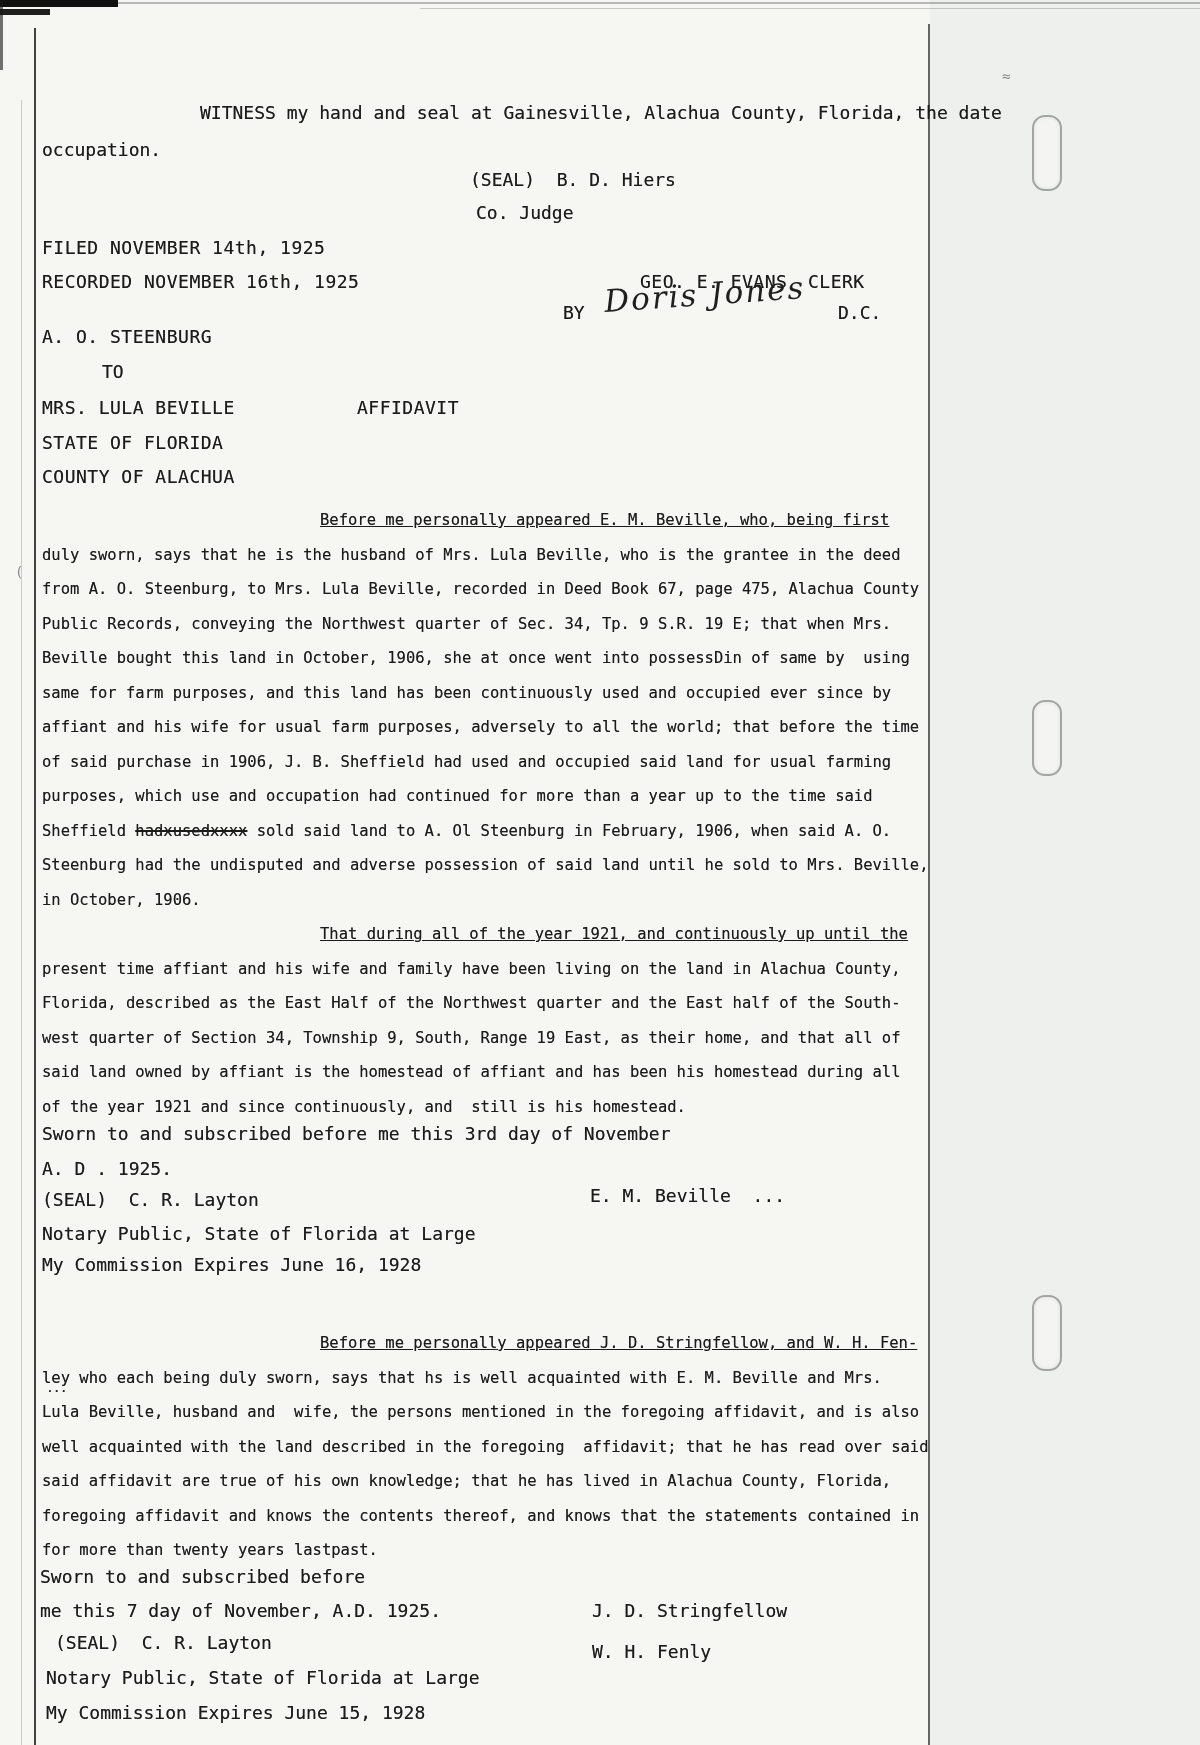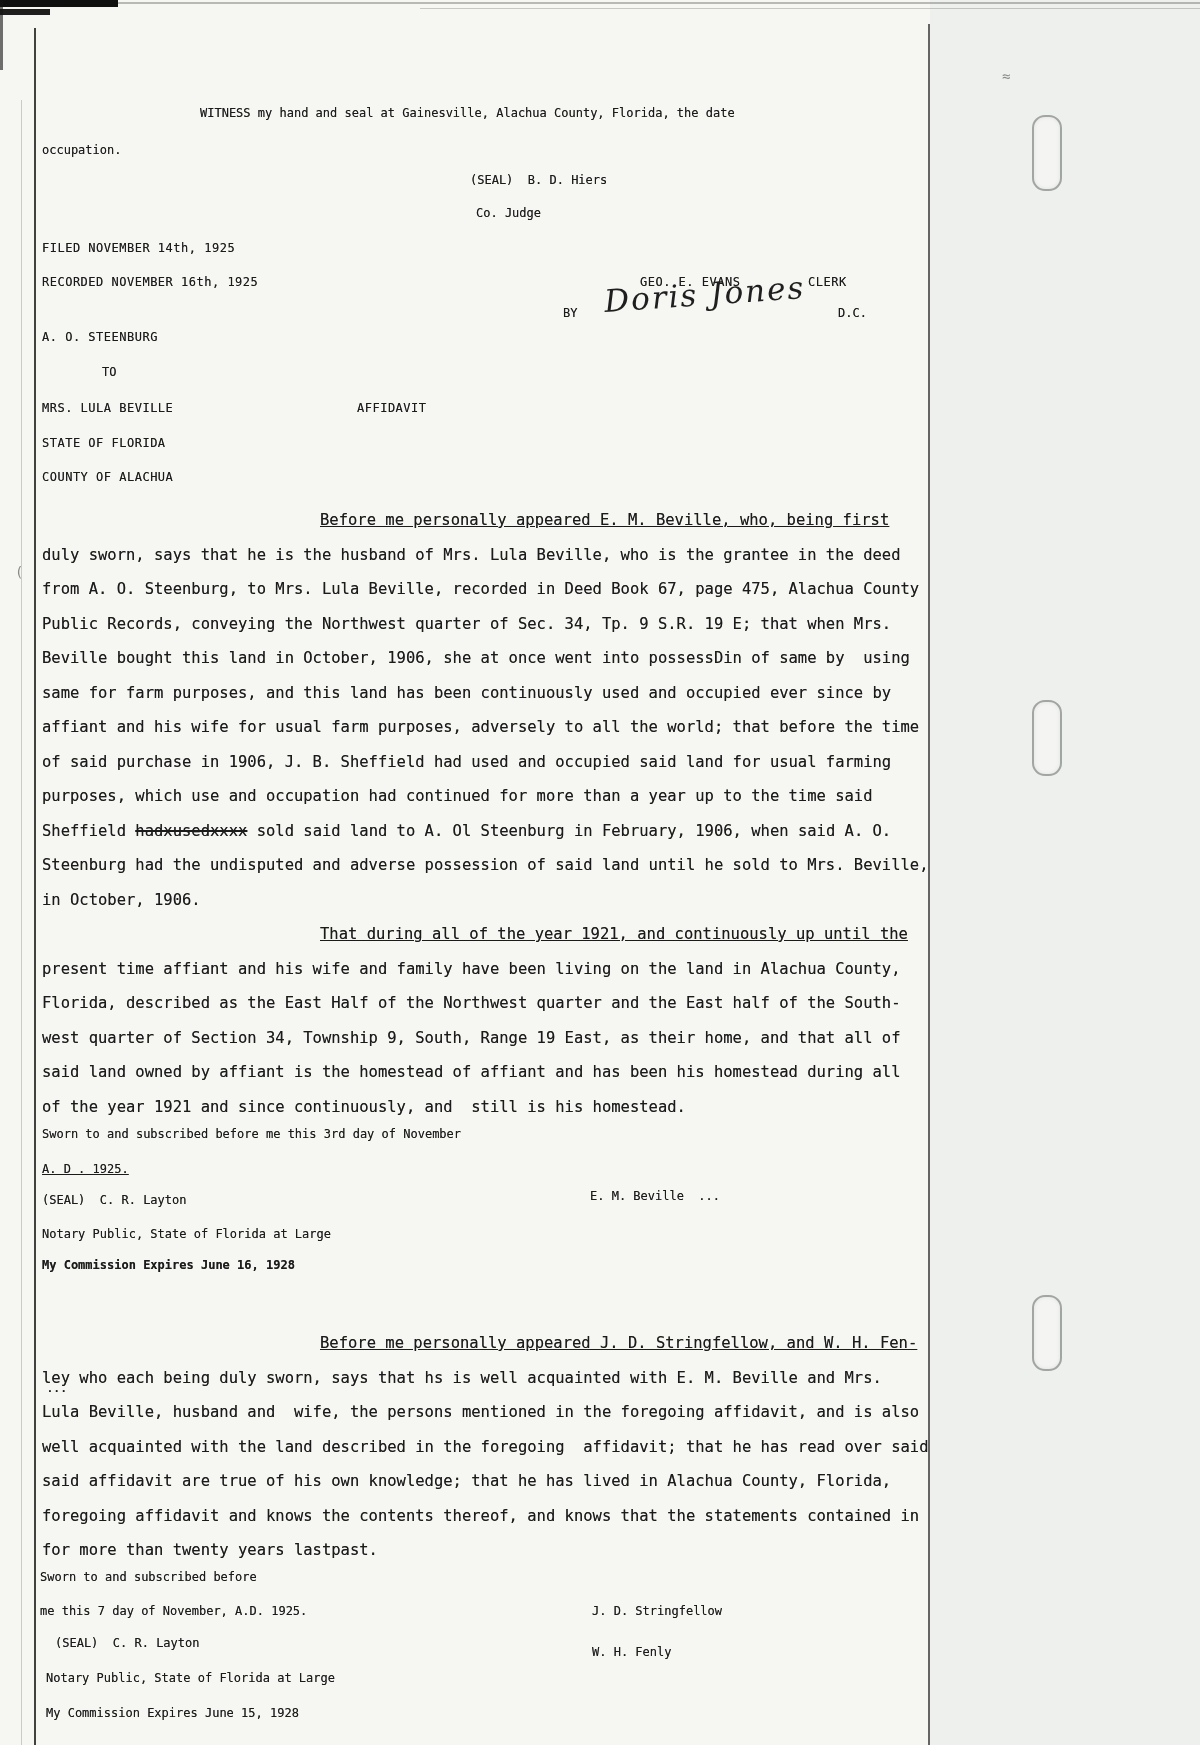"WITNESS my hand and seal" .ln { font-size: 12px -> 18px }
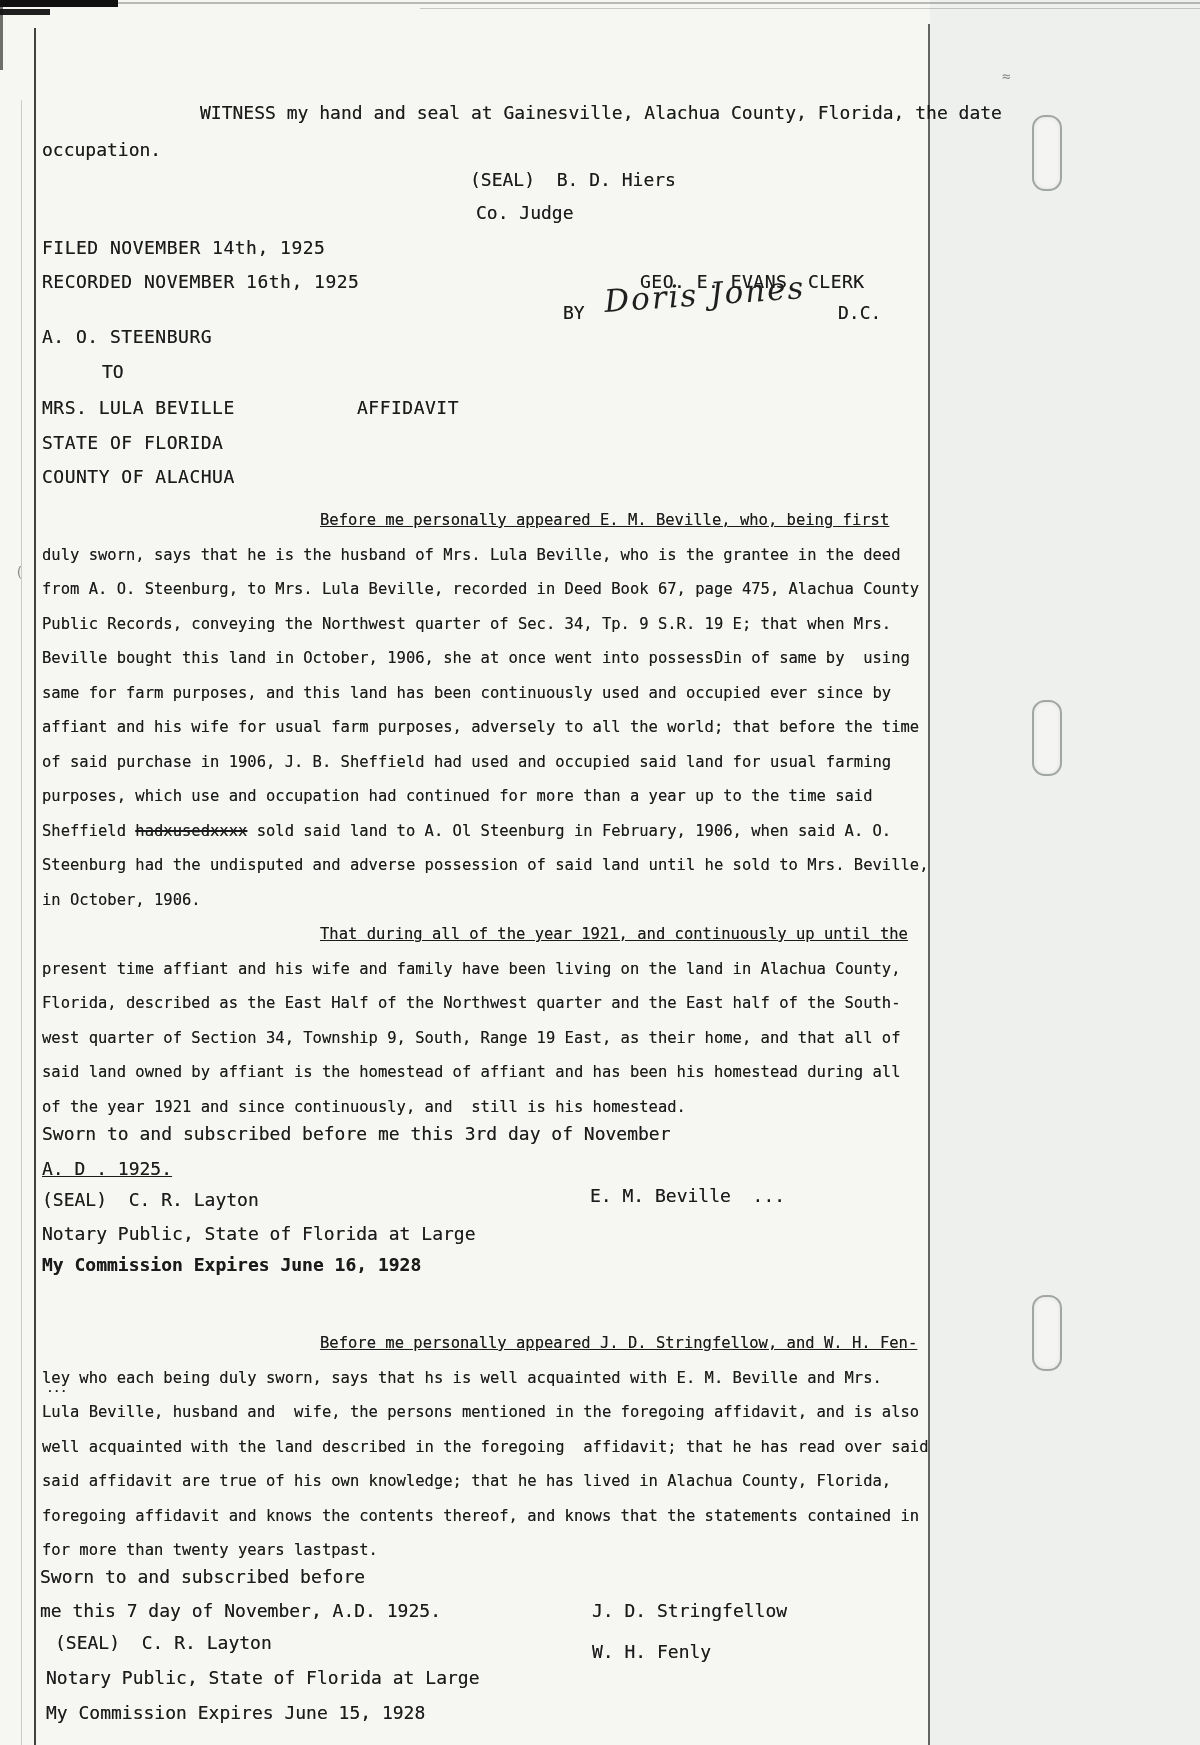"A. D . 1925." div.ln { text-decoration: underline -> none }
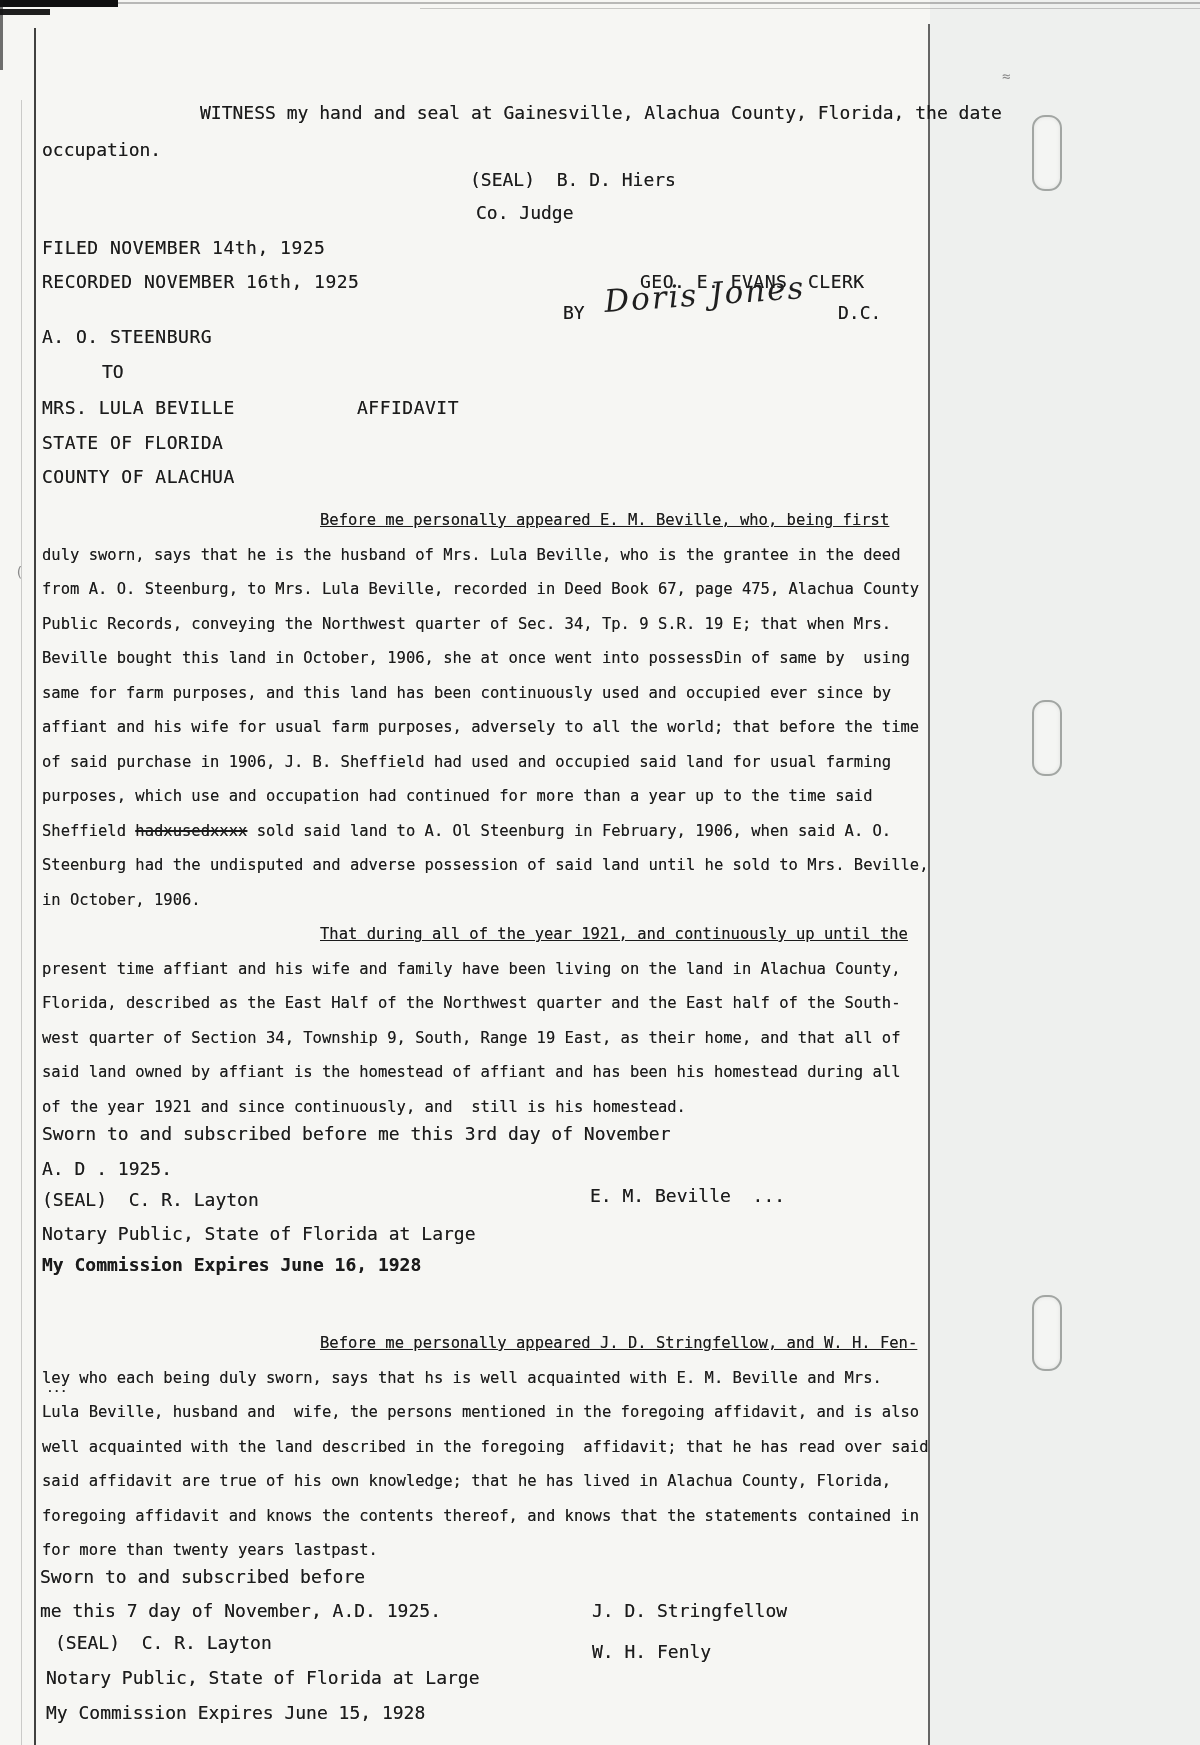"My Commission Expires June 16," div.ln { font-weight: bold -> none }
